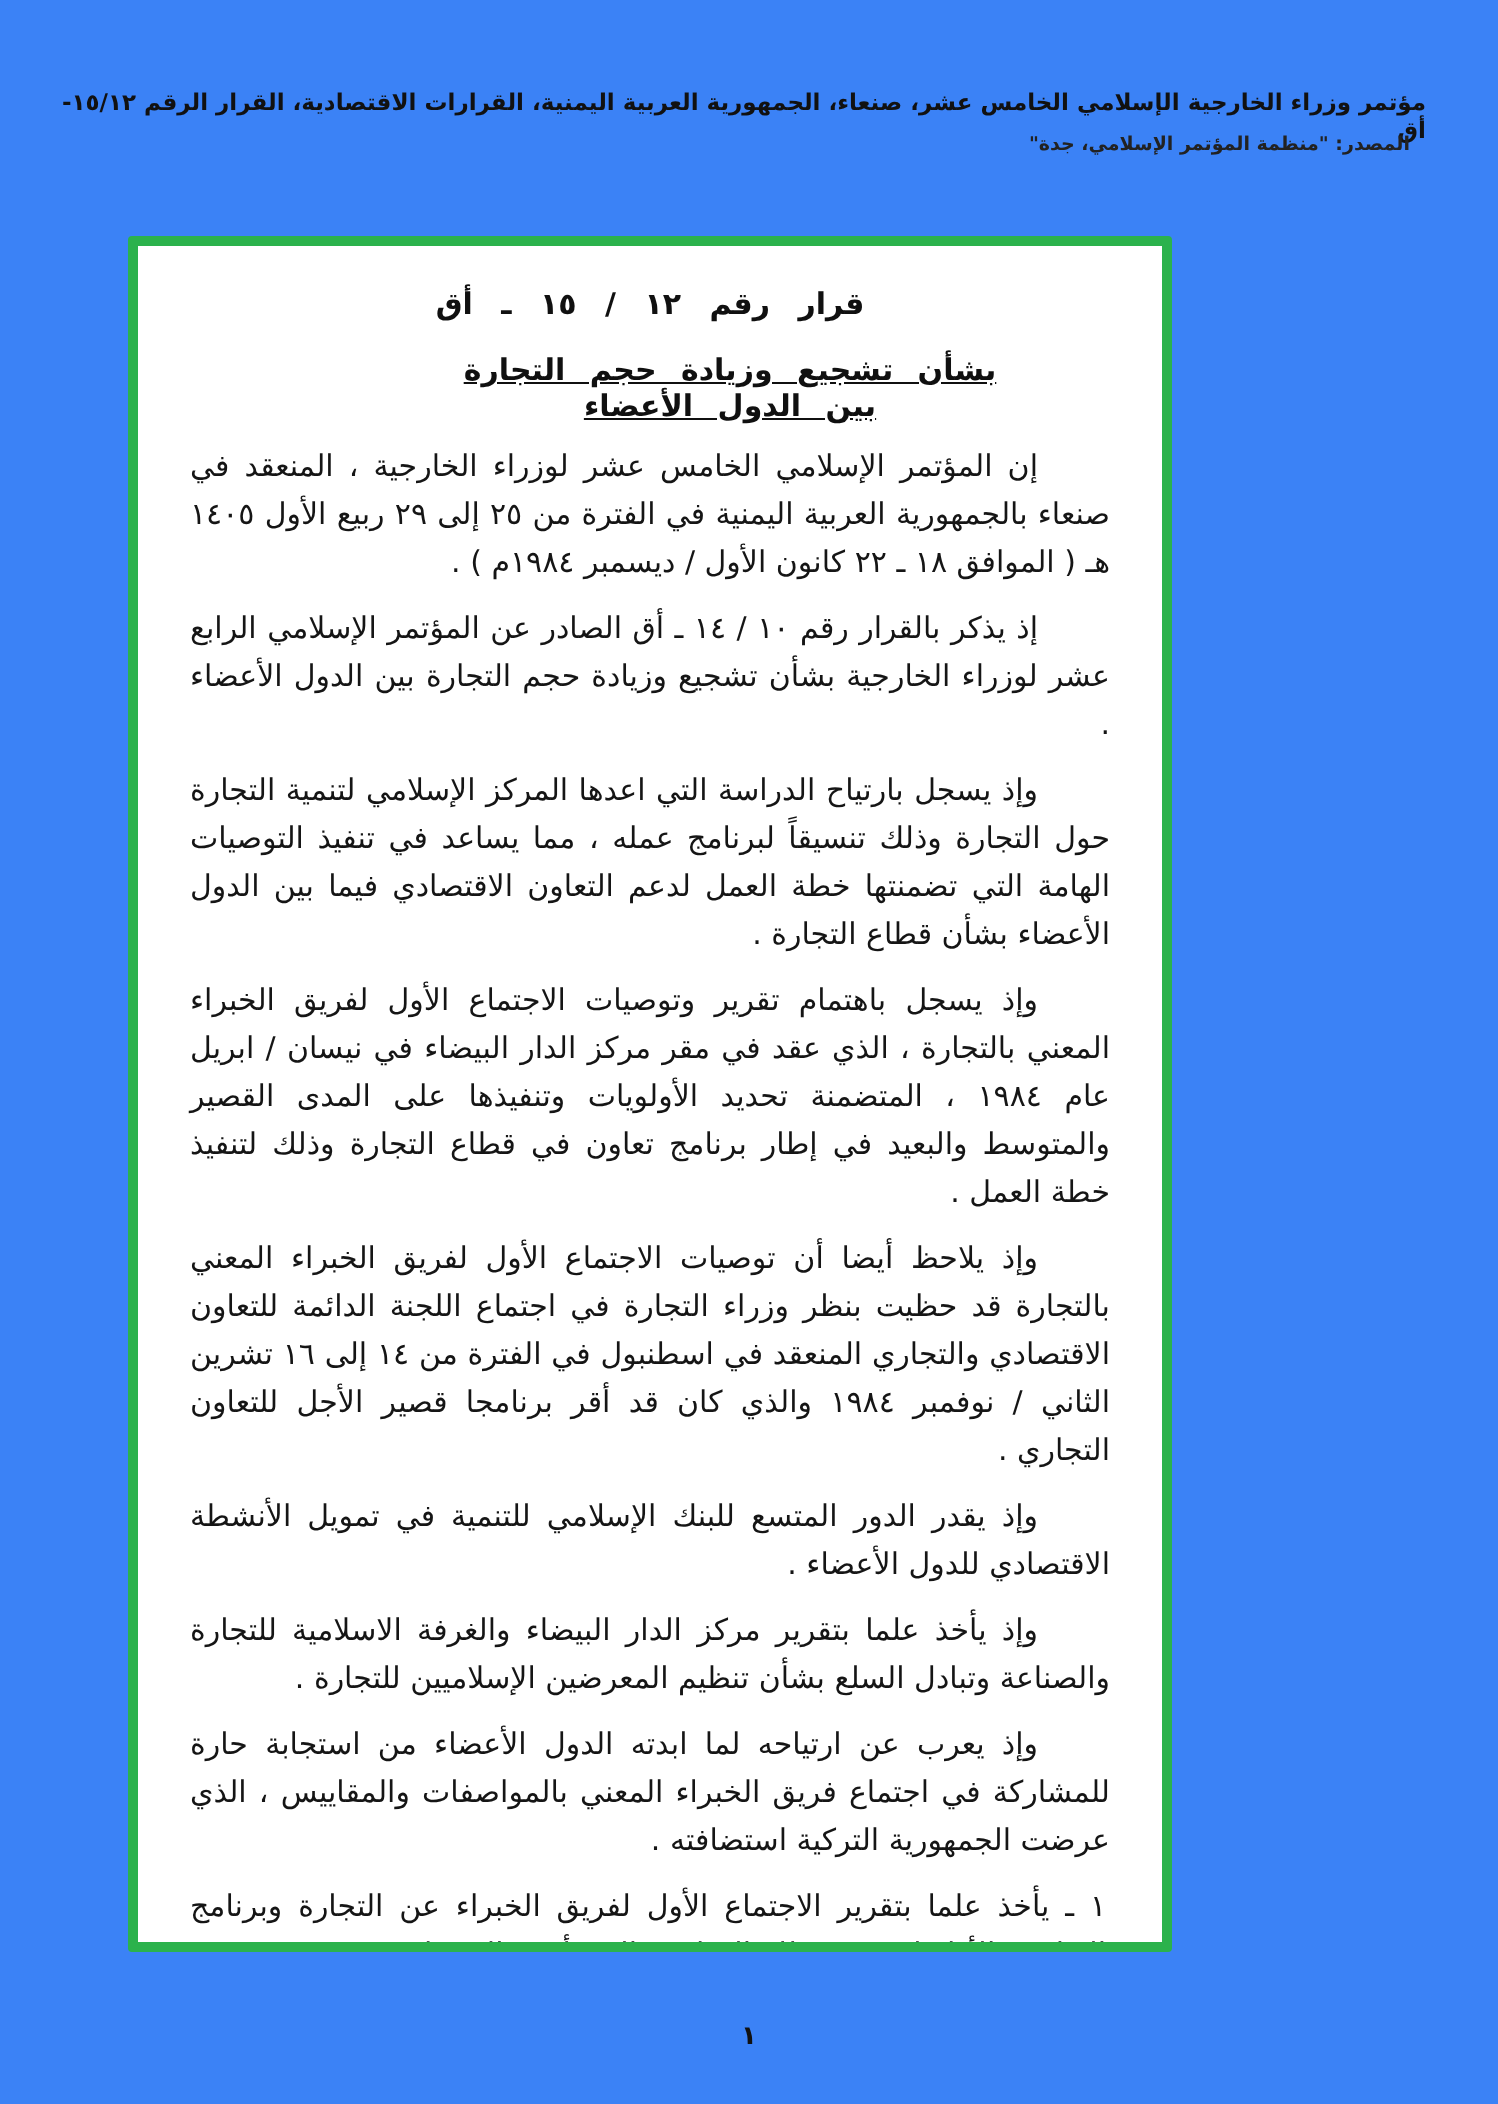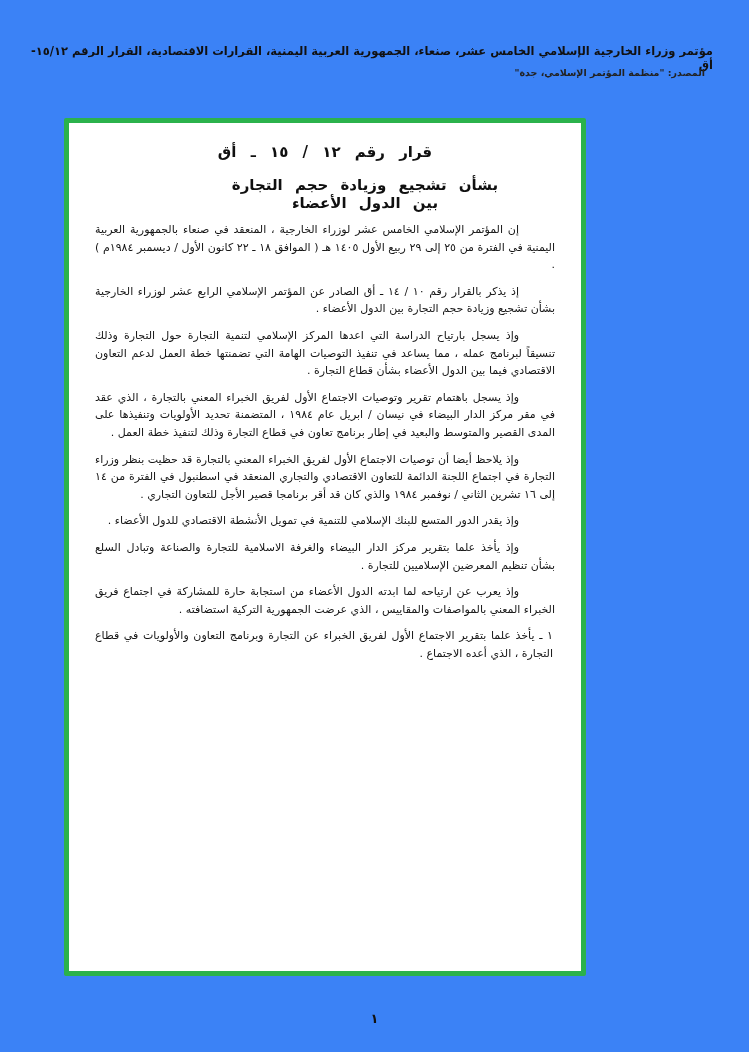"بشأن تشجيع وزيادة حجم التجارة" .resolution-subtitle { text-decoration: none -> underline }
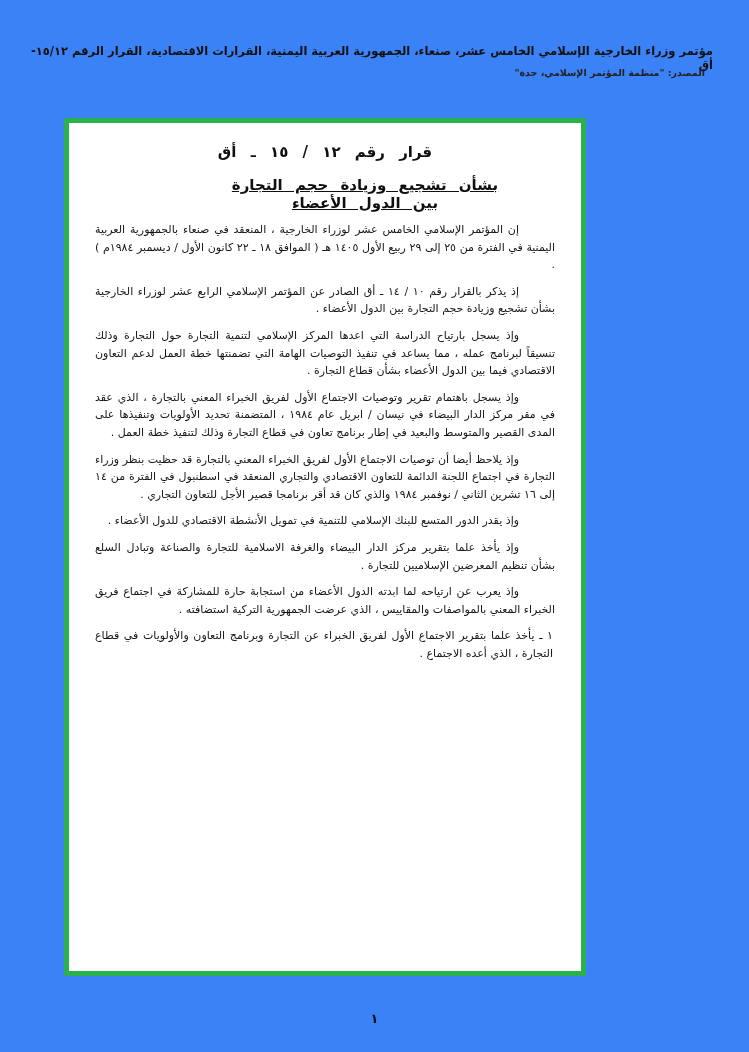"إن المؤتمر الإسلامي الخامس عشر" .doc-body p { font-size: 11px -> 15px }
